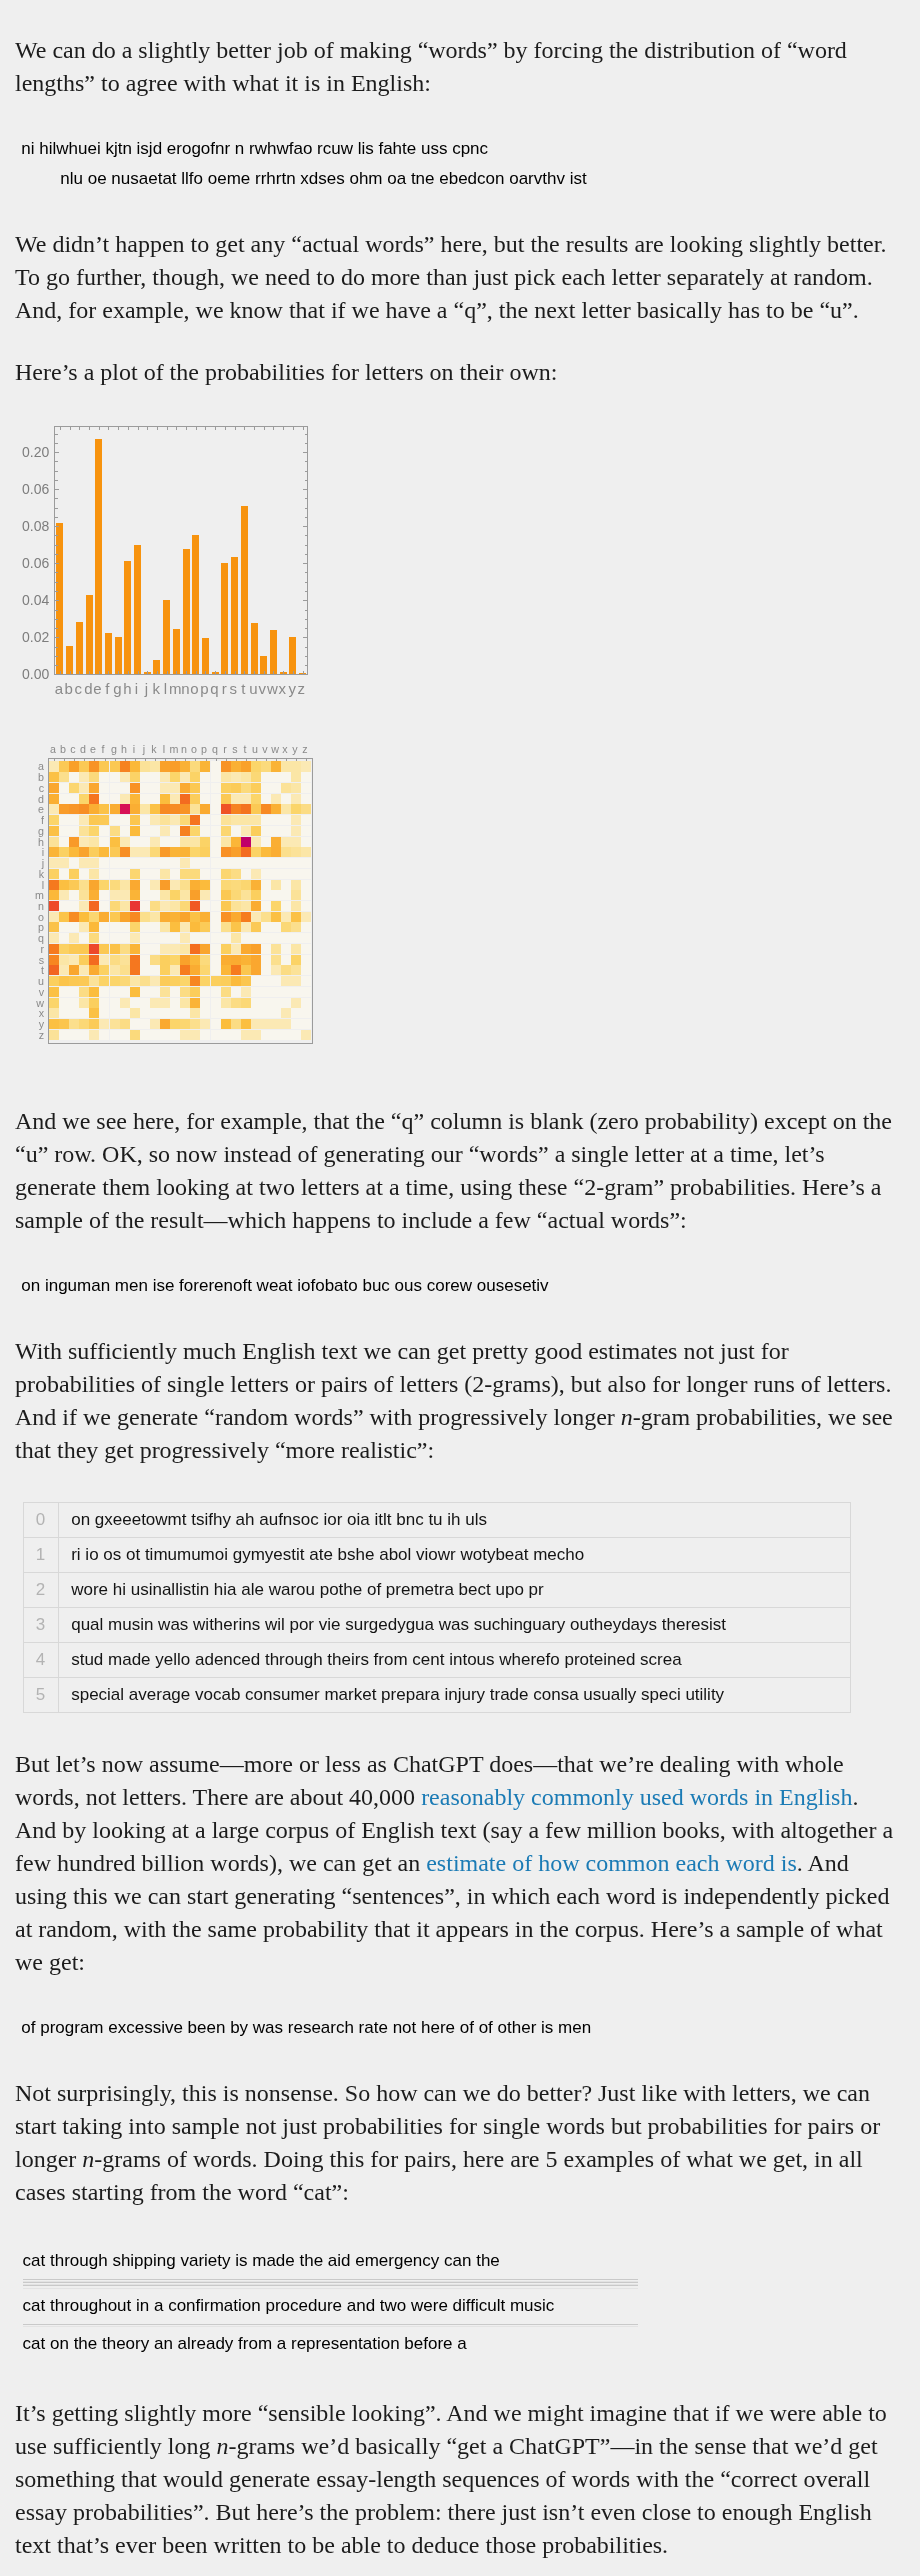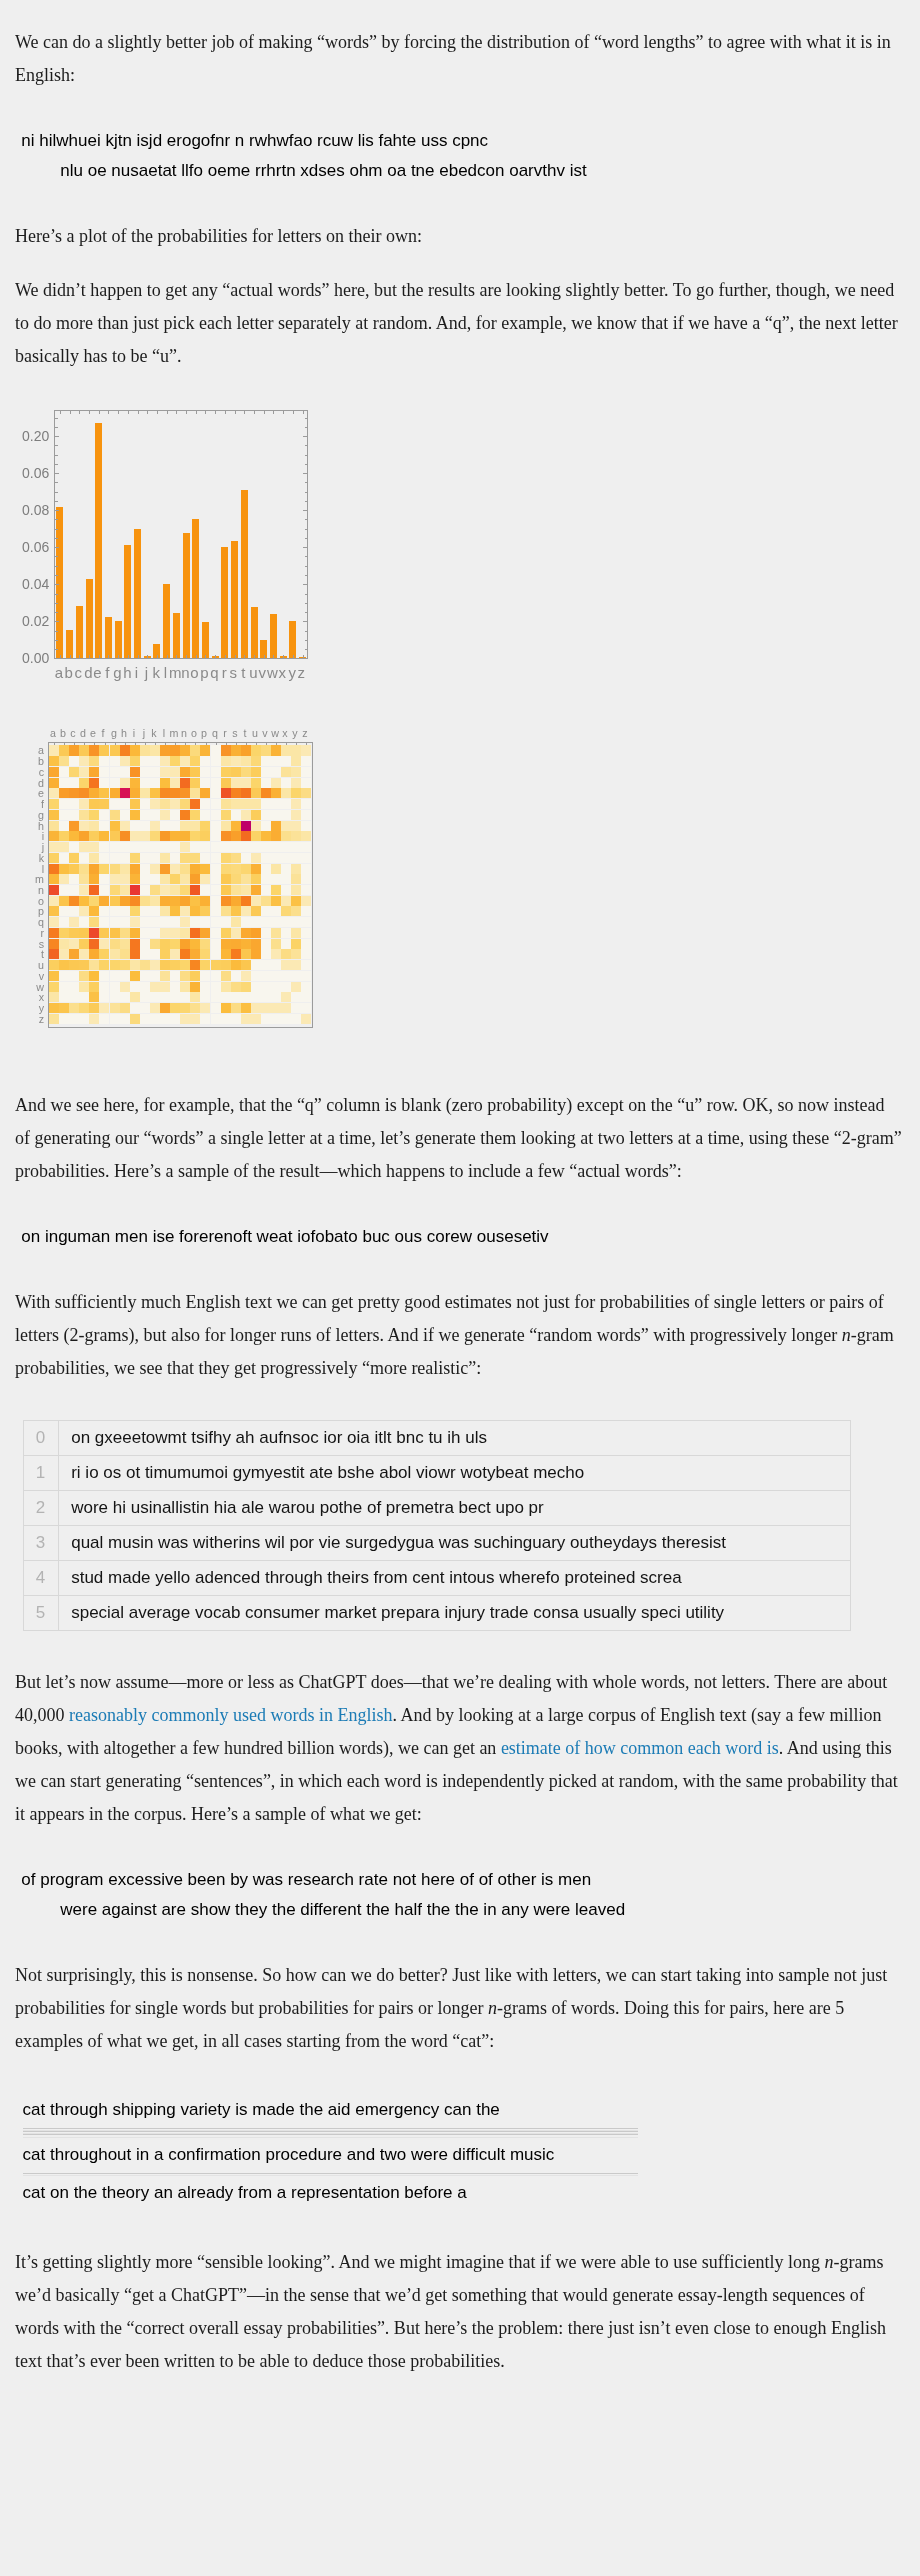"We can do a slightly" .para { font-size: 18px -> 24px; margin: 21px 0 -> 29px 0 }
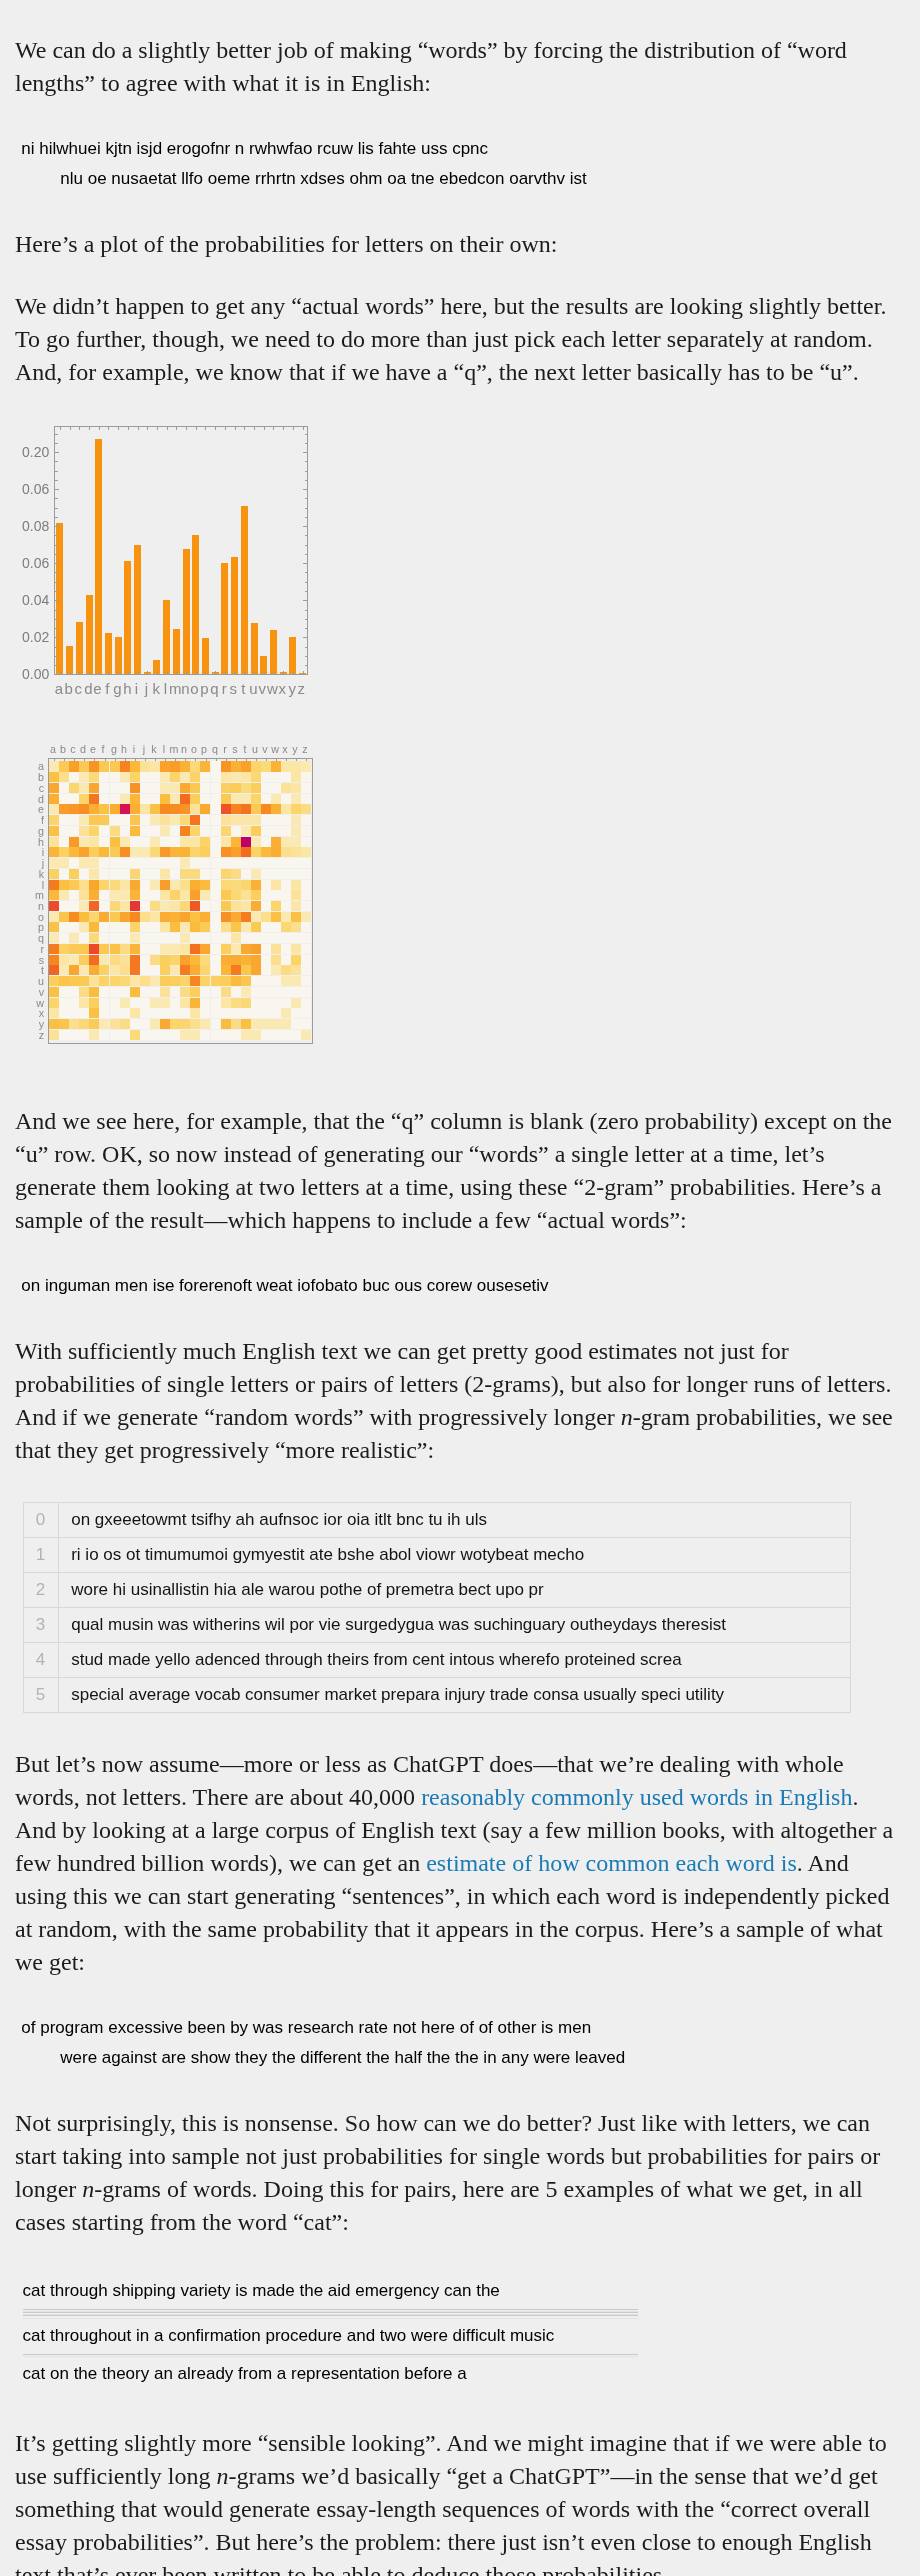"Here’s a plot of the" p.para { order: before "We didn’t happen to get" -> after "We didn’t happen to get" }
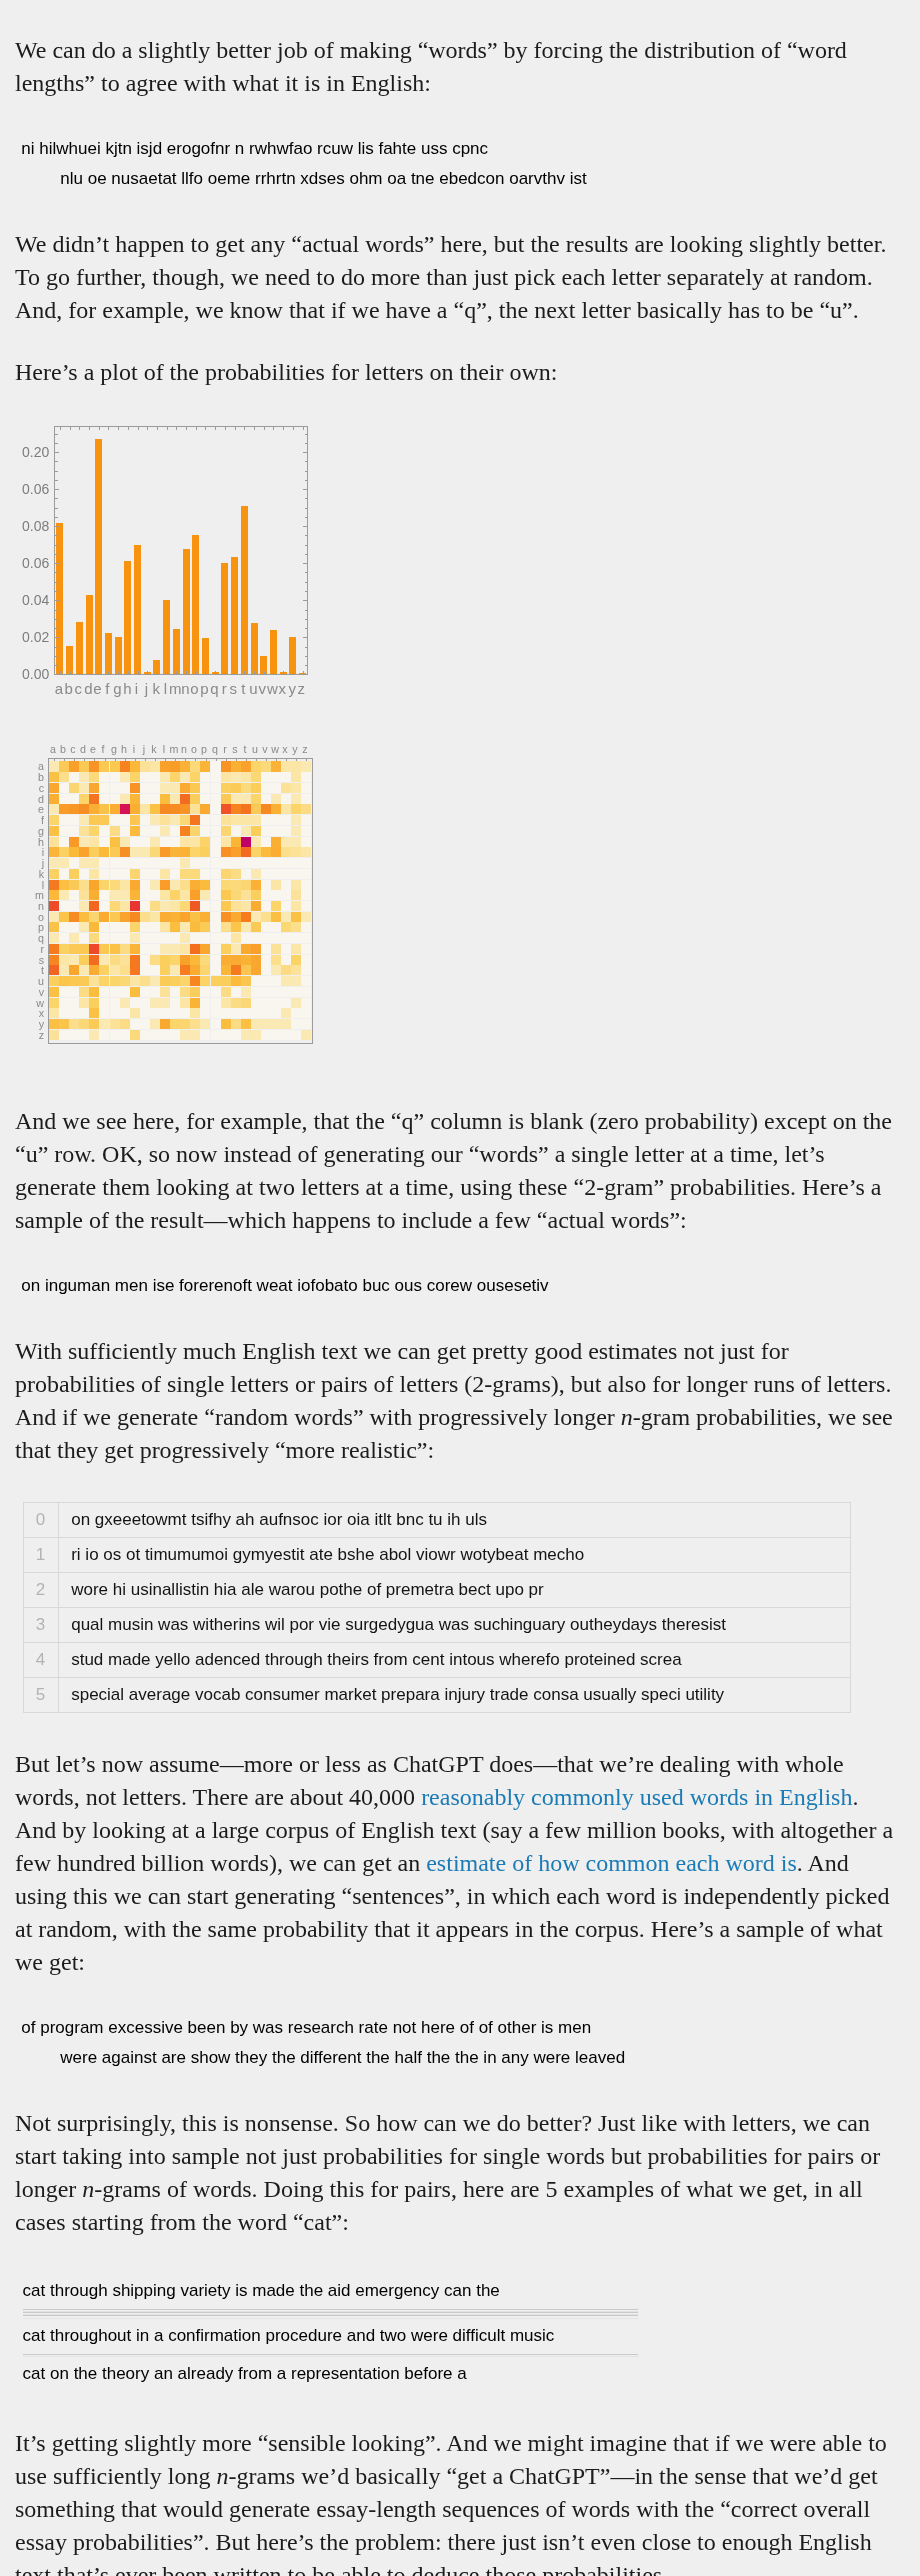"were against are show they" div.line2 { html: <div>were against are show they the different the half the the in any were leaved</div> -> none }
